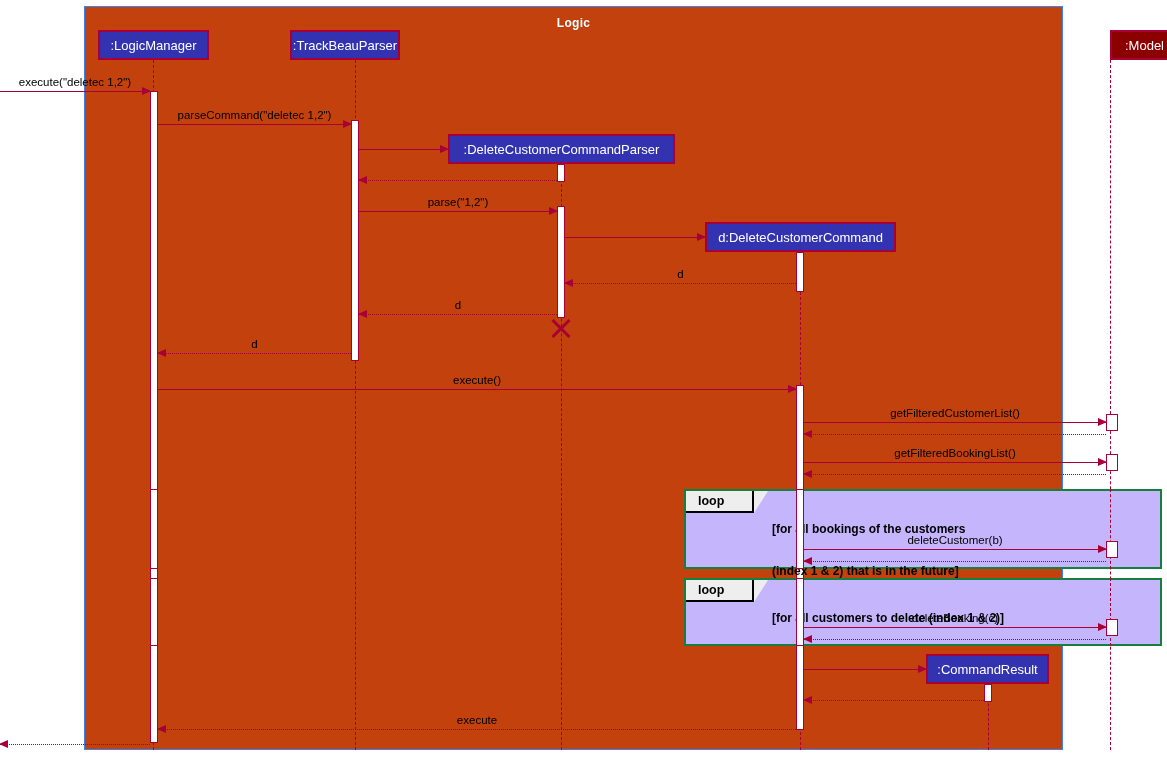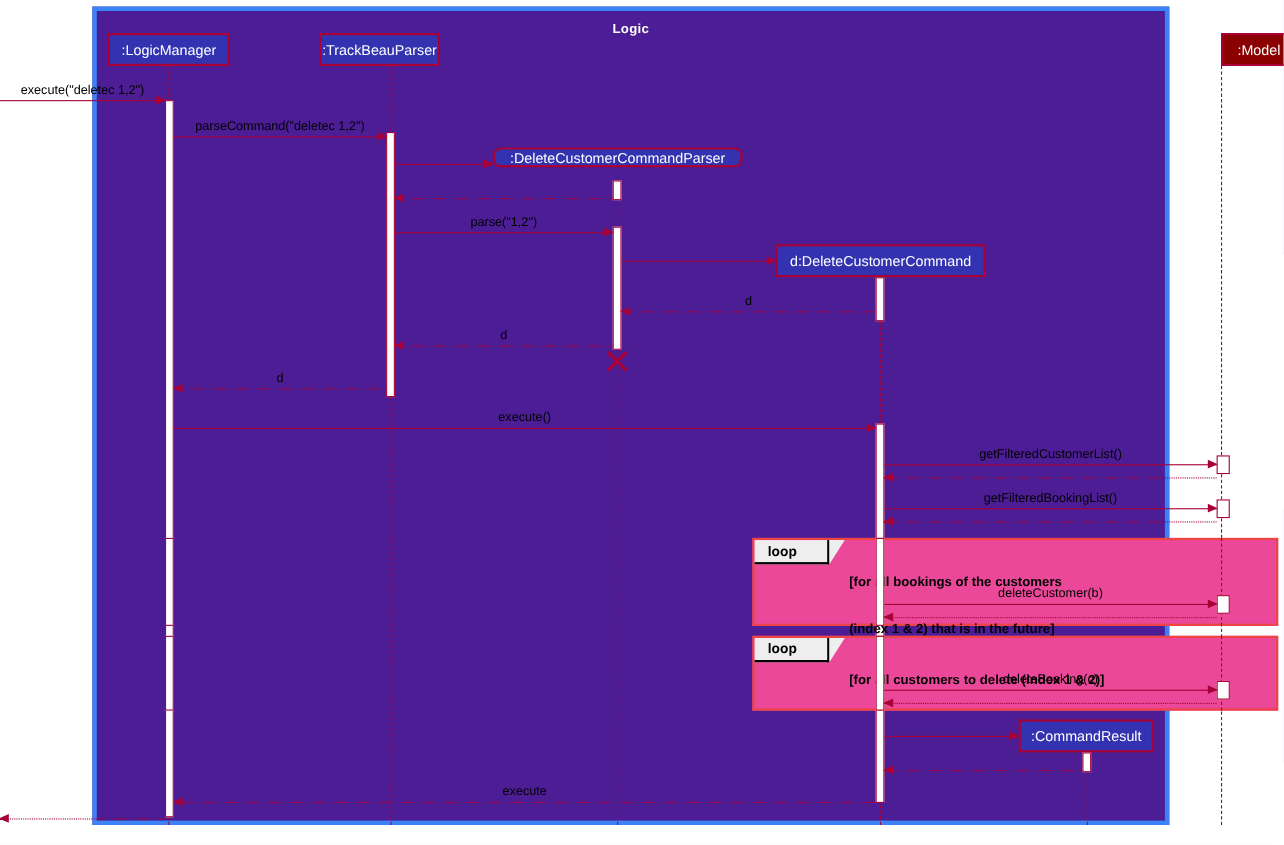"Logic" .panel-logic { background: #4c1d95 -> #c2410c; border: 4px solid #3b82f6 -> 1px solid #3b82f6 }
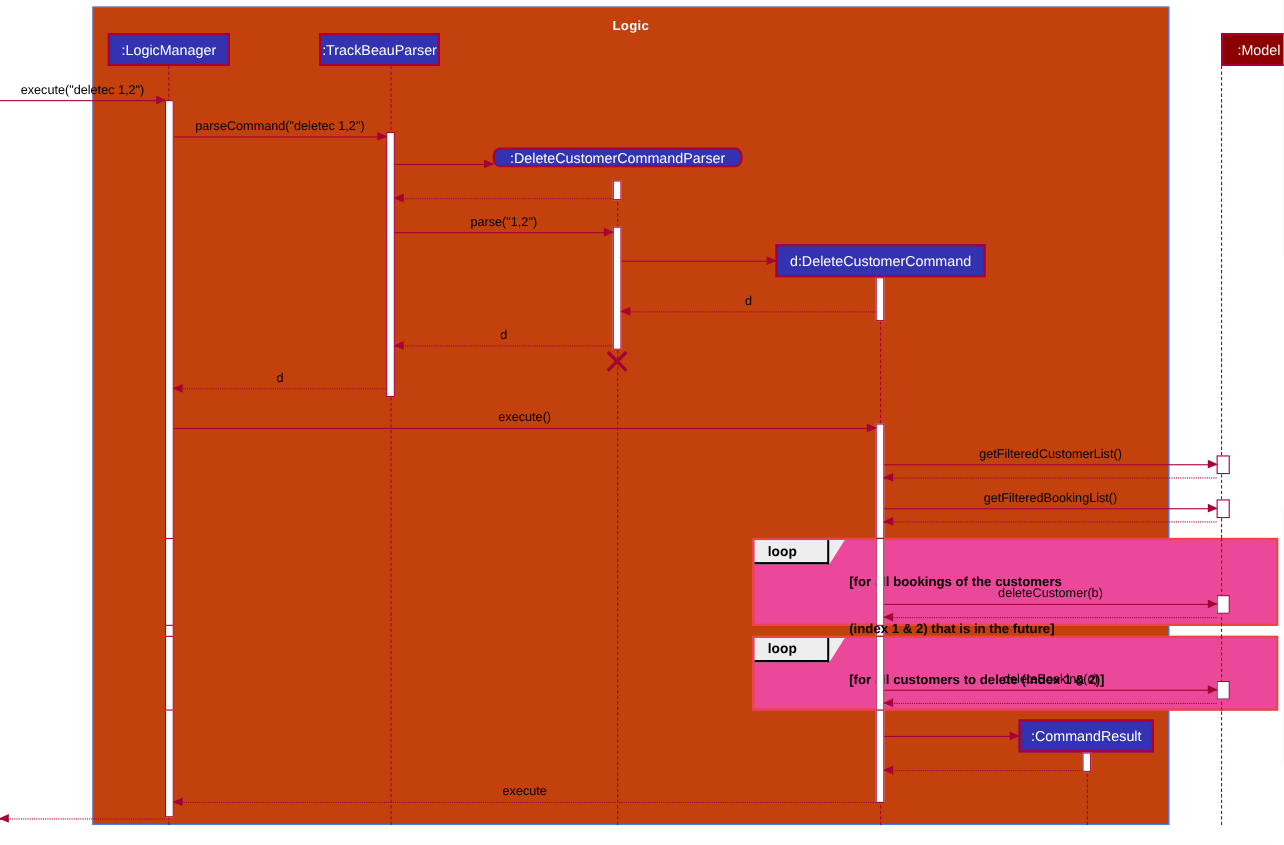":DeleteCustomerCommandParser" div.pbox { border-radius: 7px -> none; height: 18px -> 30px }
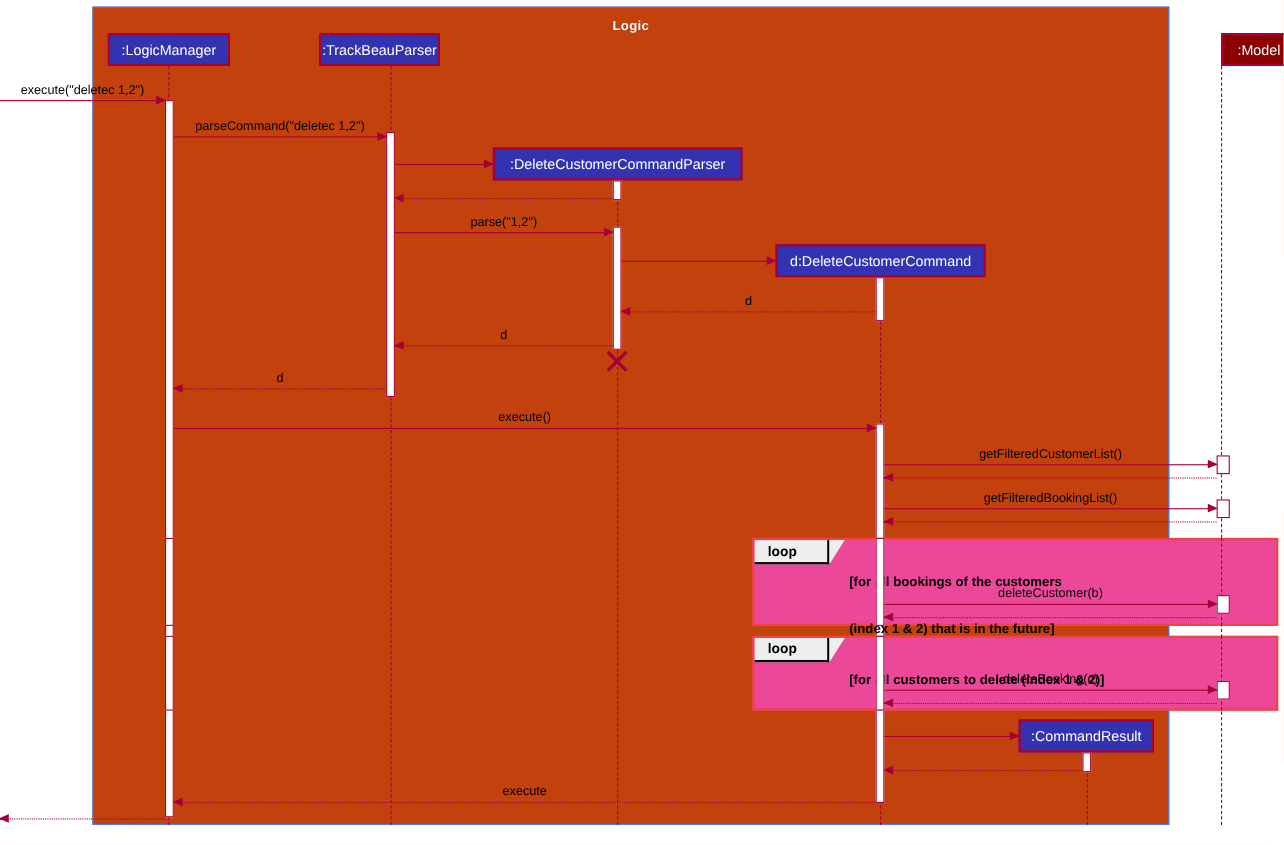"loop" .frag { background: #ec4899 -> #c4b5fd; border: 2px solid #ef4444 -> 2px solid #15803d }
